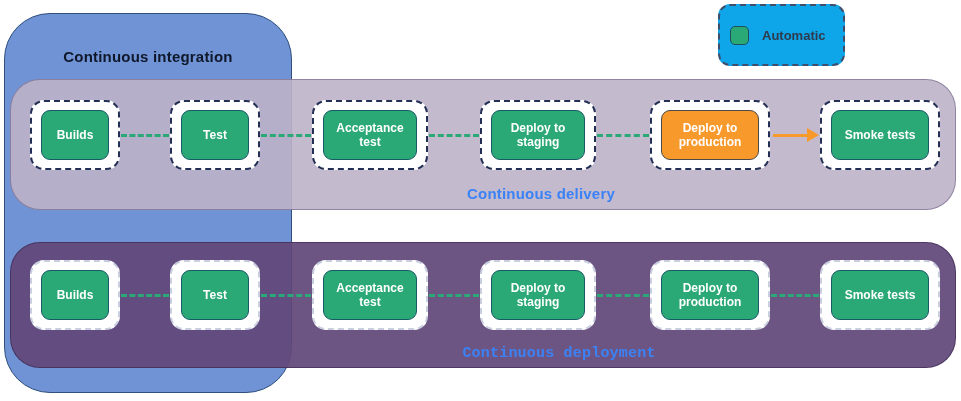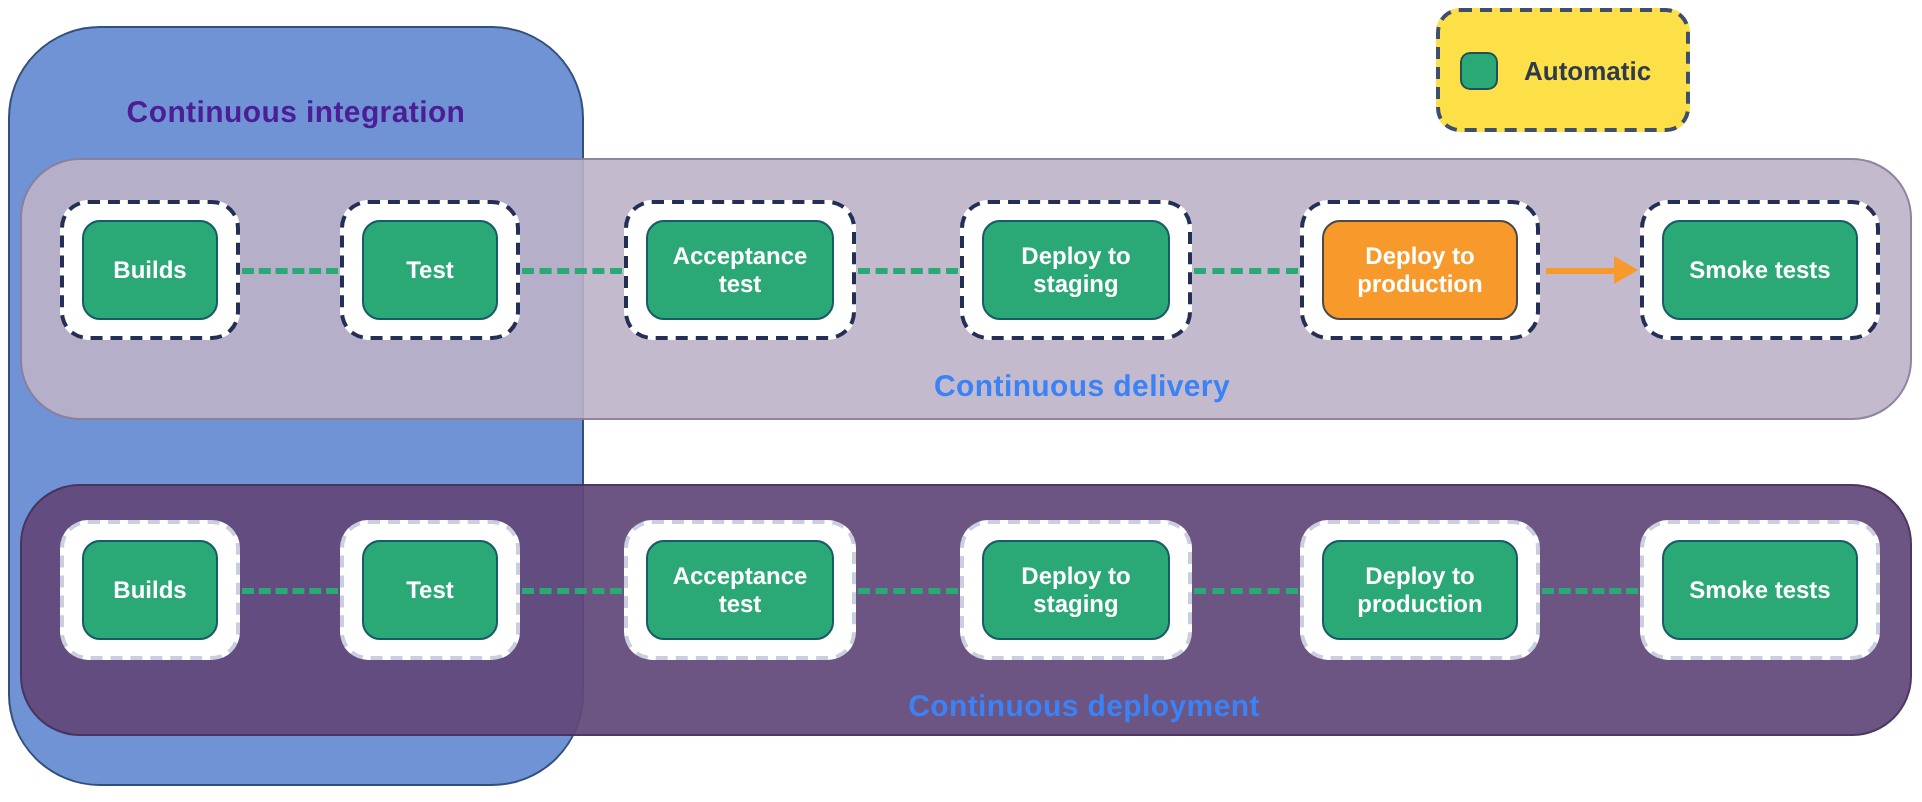"Automatic" .legend { background: #fde047 -> #0ea5e9 }
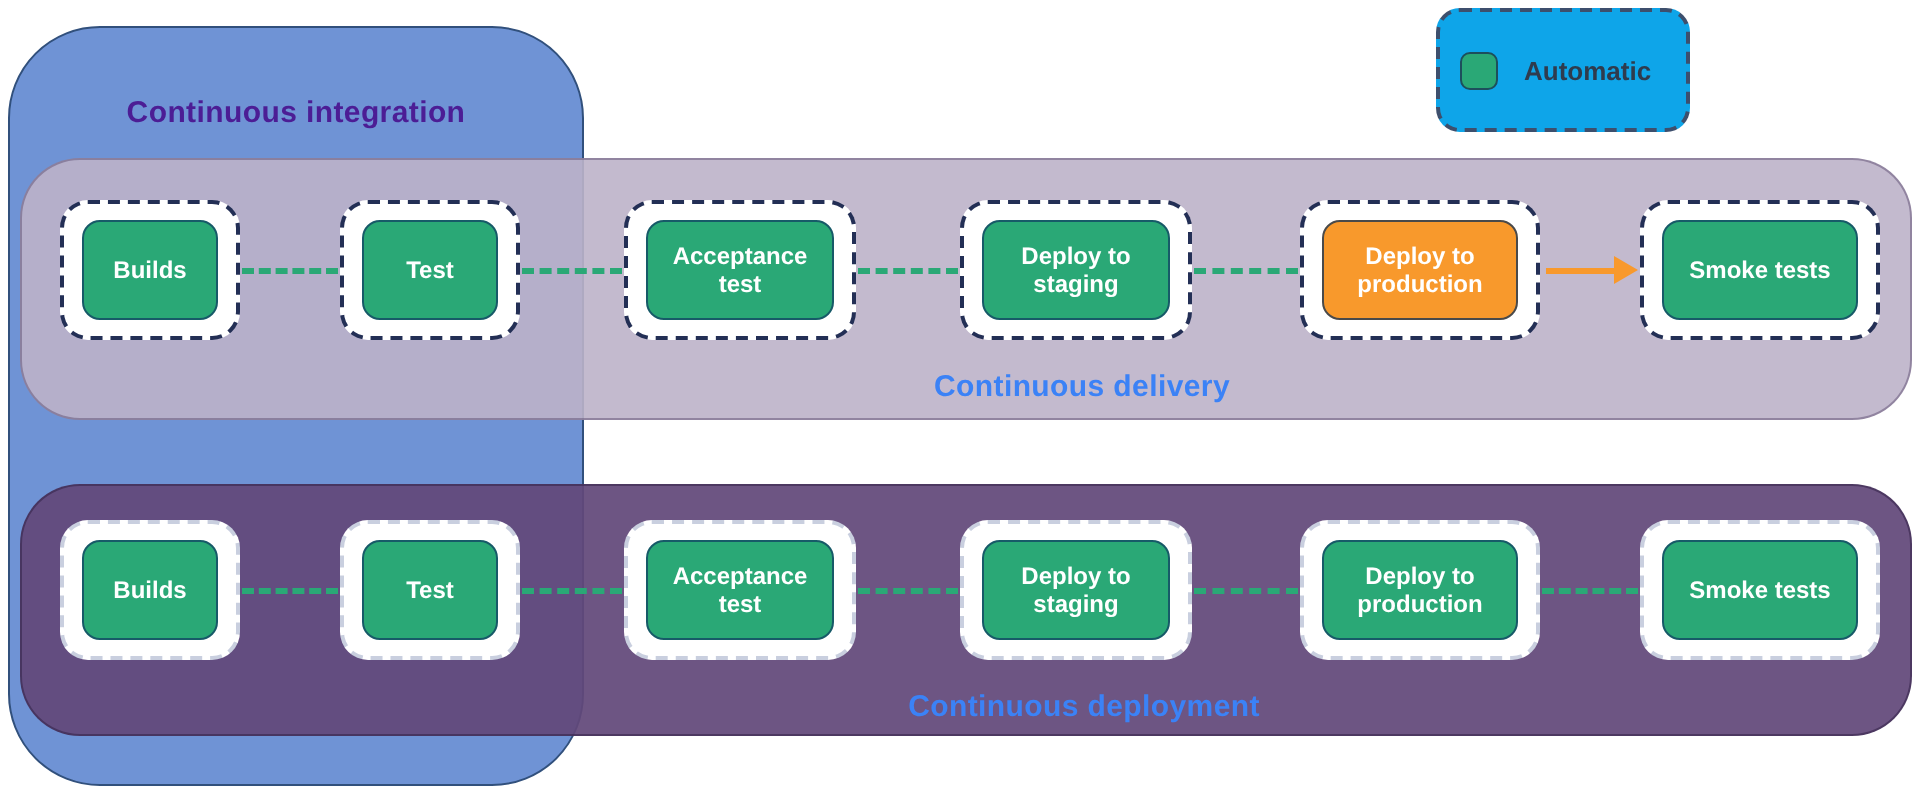"Continuous integration" .ci-label { color: #4c1d95 -> #0f172a }
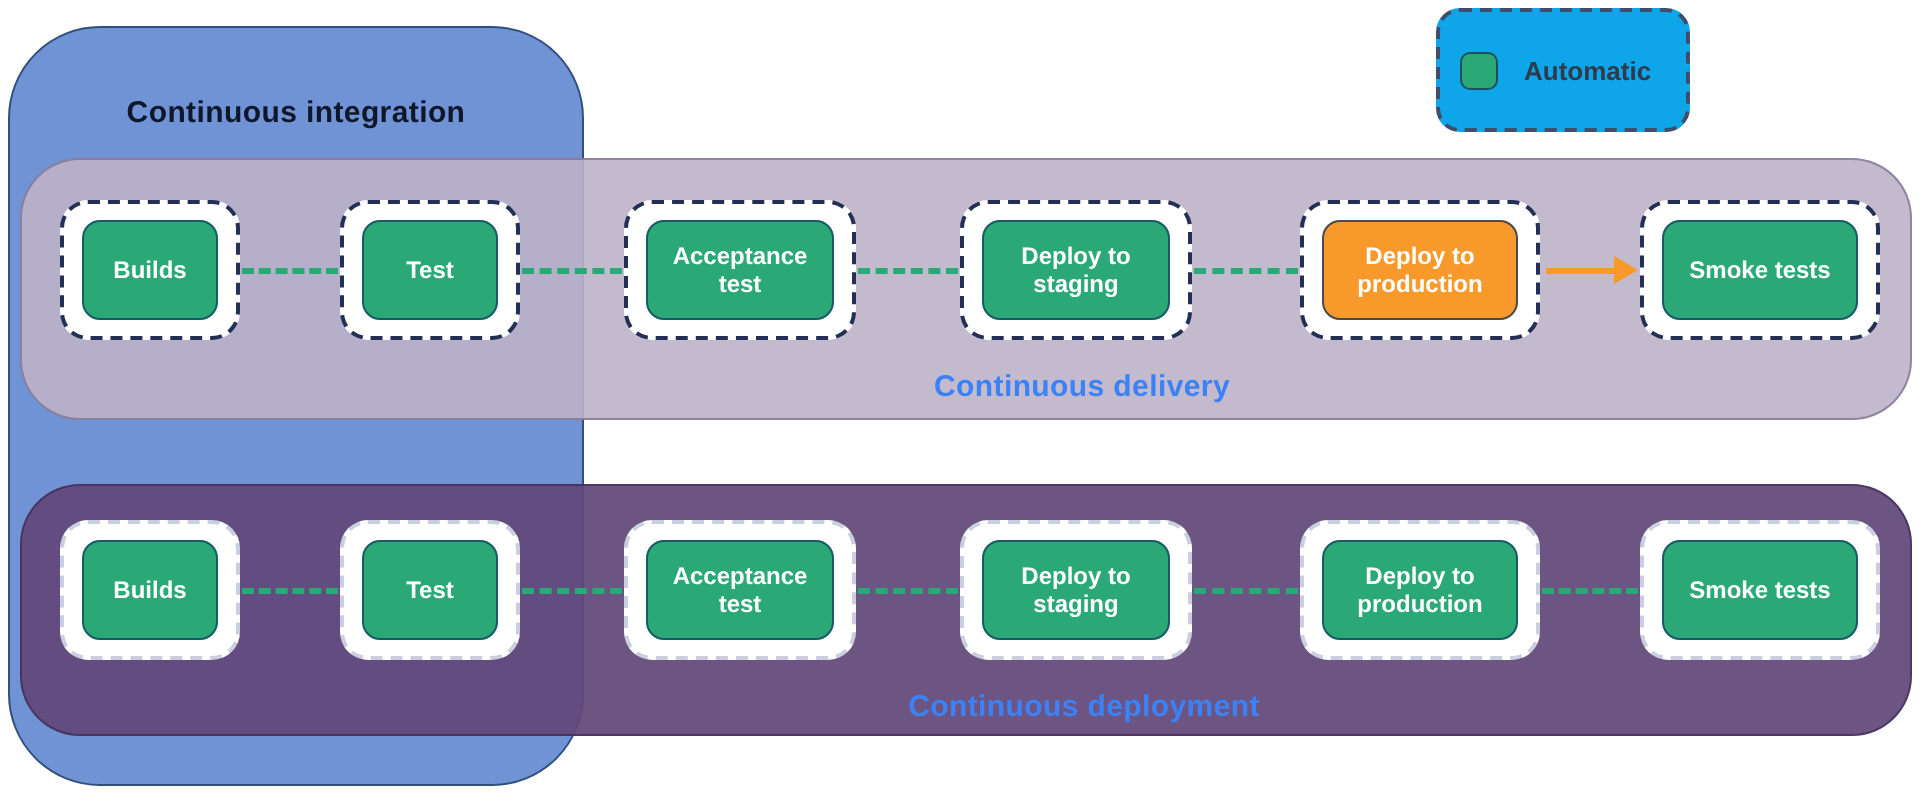"Continuous deployment" .deployment-label { font-family: none -> Liberation Mono, monospace; left: 542px -> 559px }
